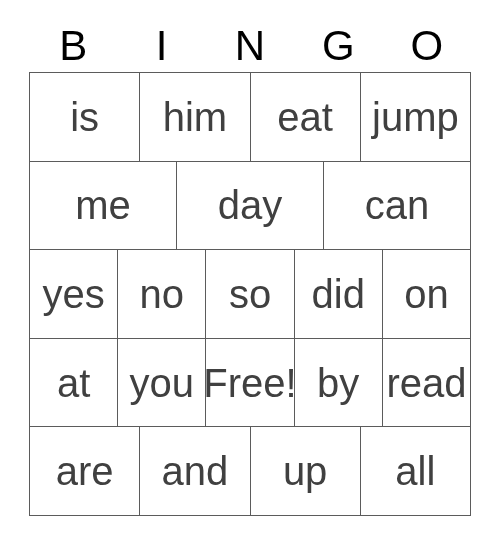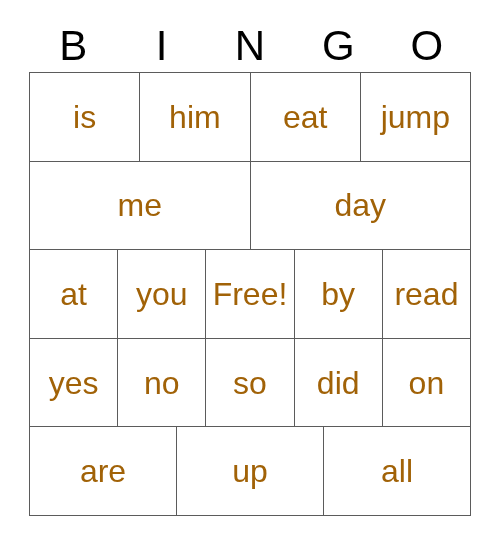"is" .cell-text { color: #a16207 -> #404040; font-size: 32px -> 40px }
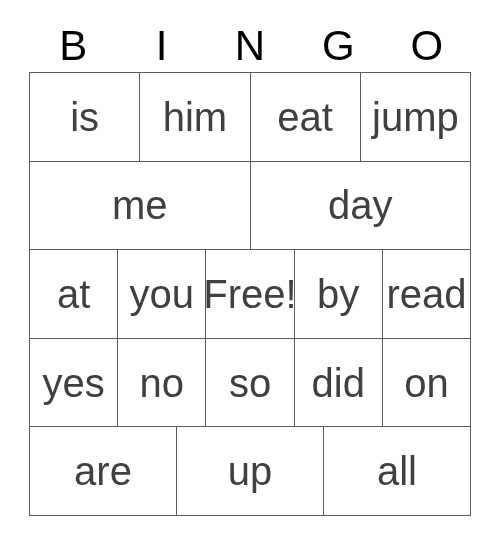"can" div.cell { html: none -> <div> <span>can</span> </div> }
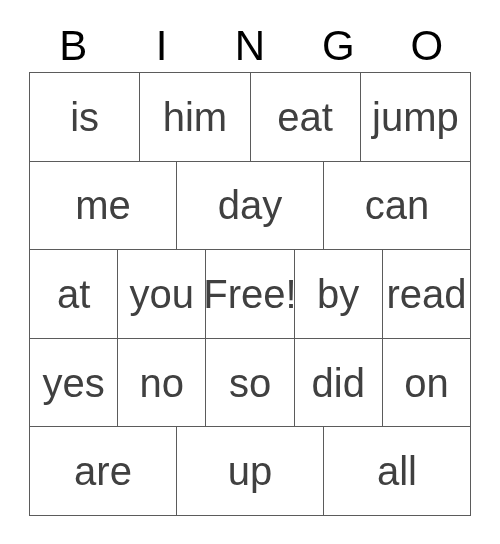"at" div.grid-row { order: before "yes" -> after "yes" }
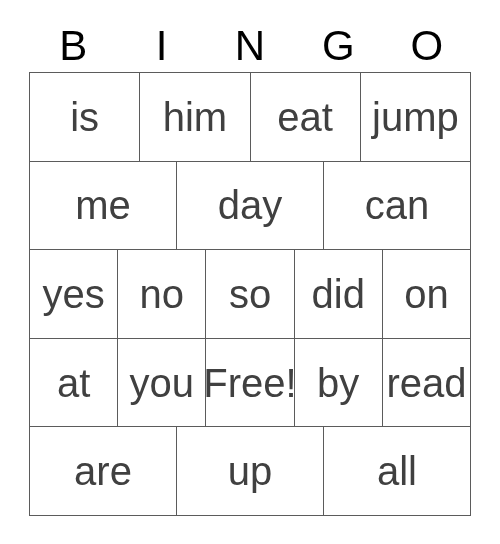"and" div.cell { html: none -> <div> <span>and</span> </div> }
